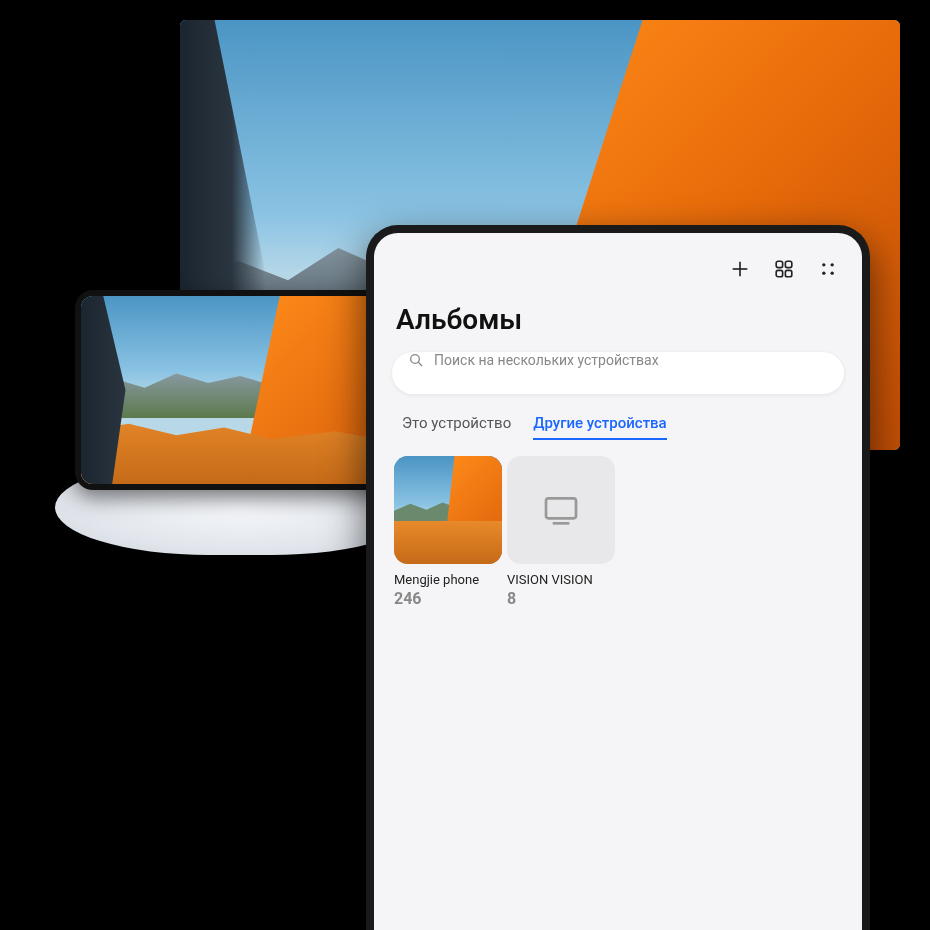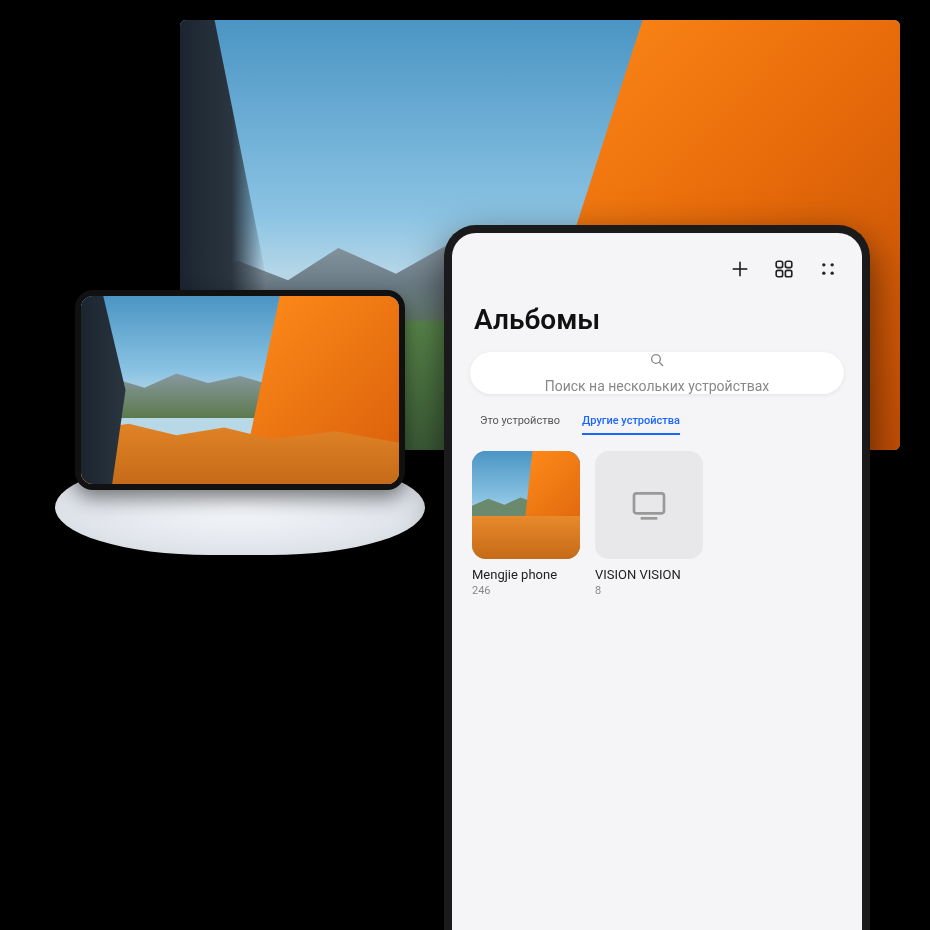"Альбомы" .phone-main { width: 426px -> 504px }
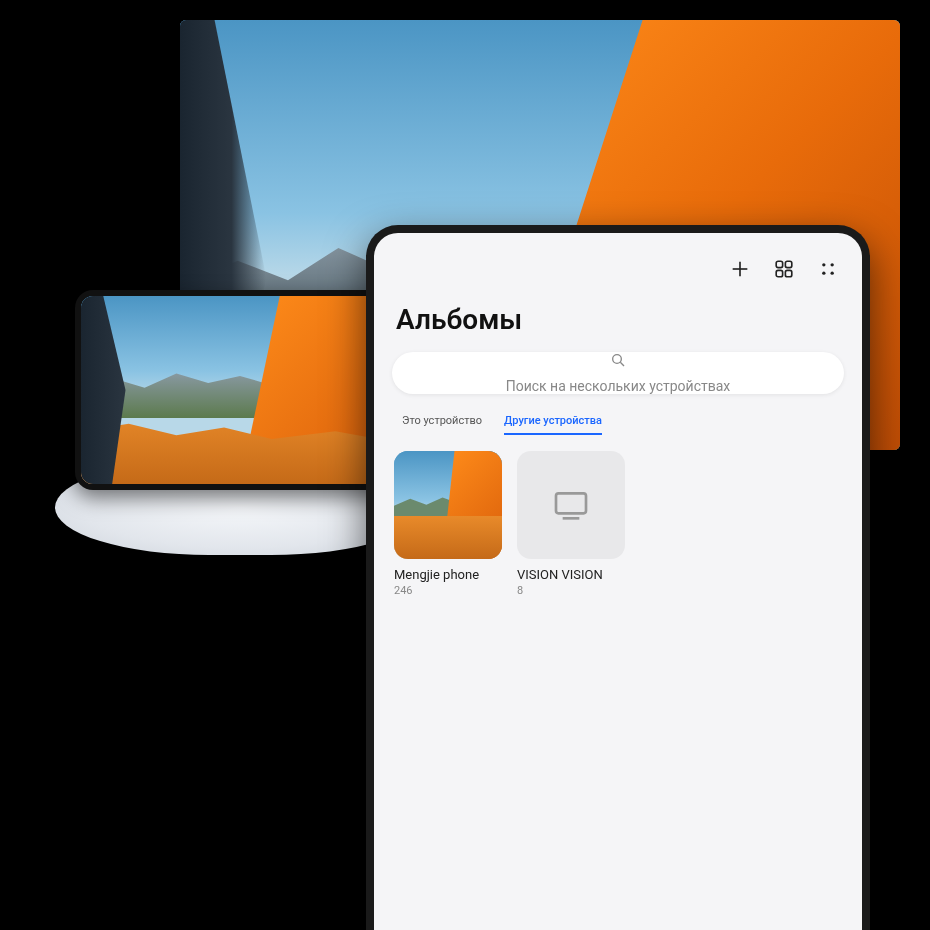"Поиск на нескольких устройствах" .search-bar { align-items: center -> flex-start; flex-direction: column -> none }
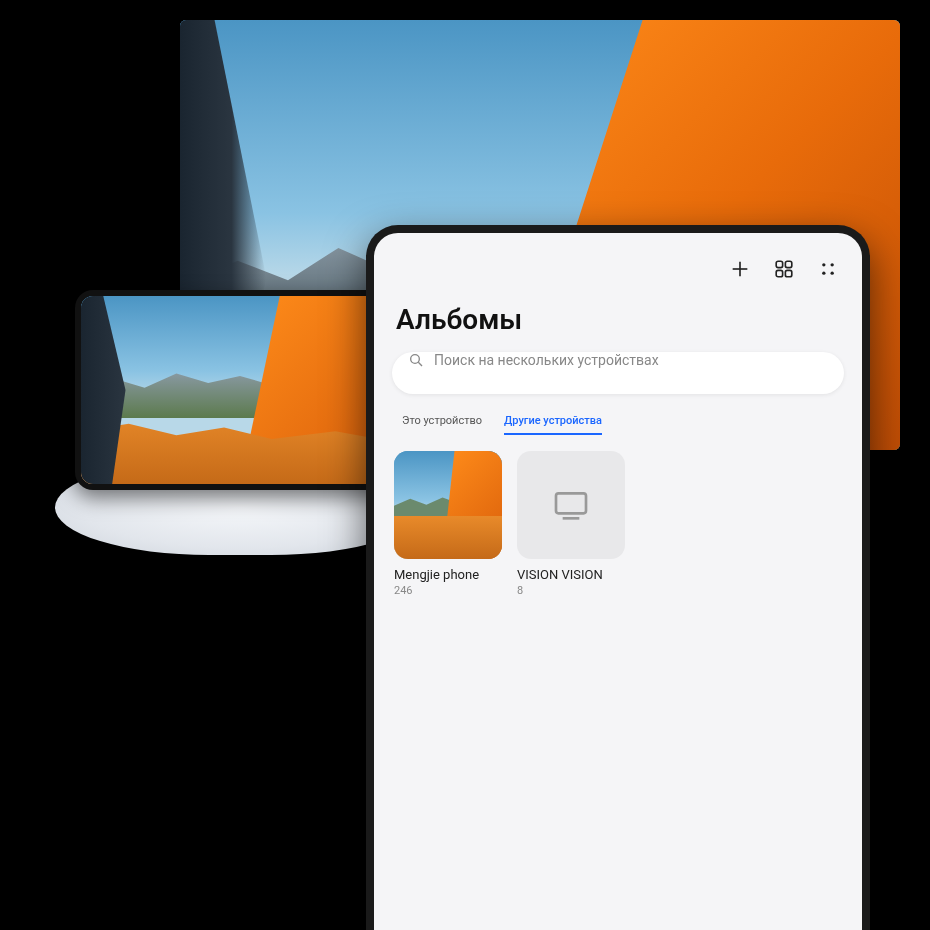"Это устройство" .tab { font-size: 11px -> 15px }
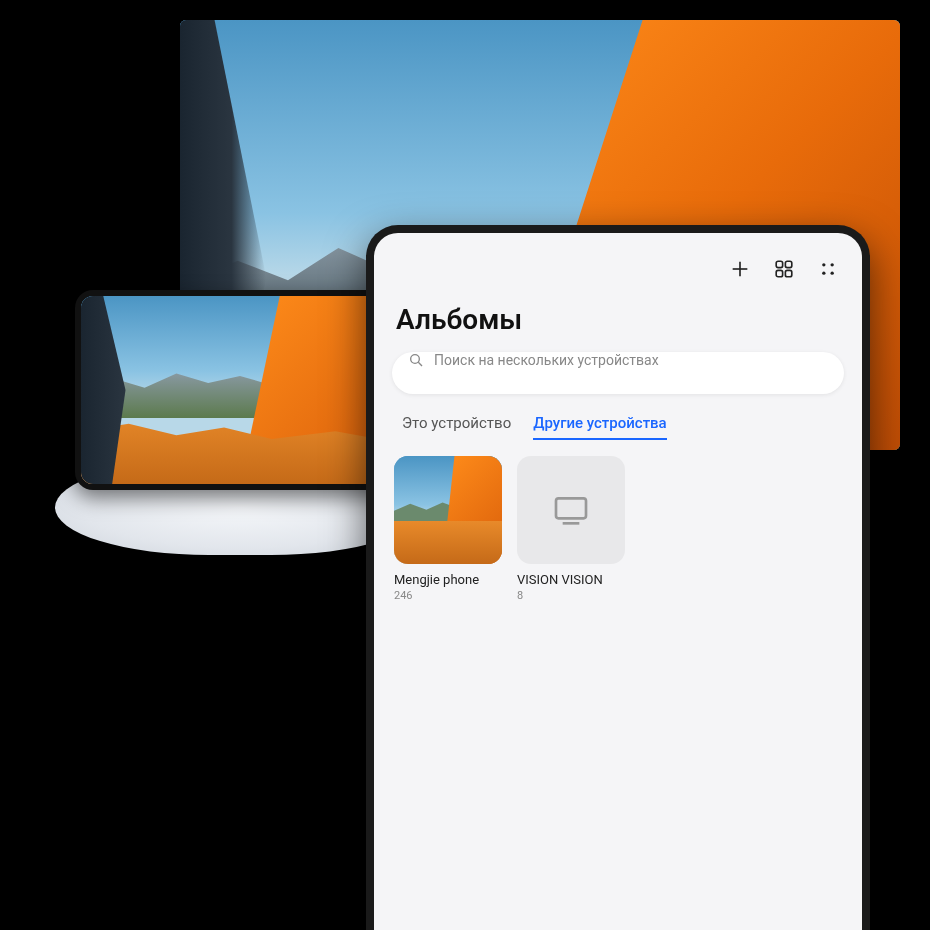"Mengjie phone" .devices-grid { gap: 15px -> 5px }
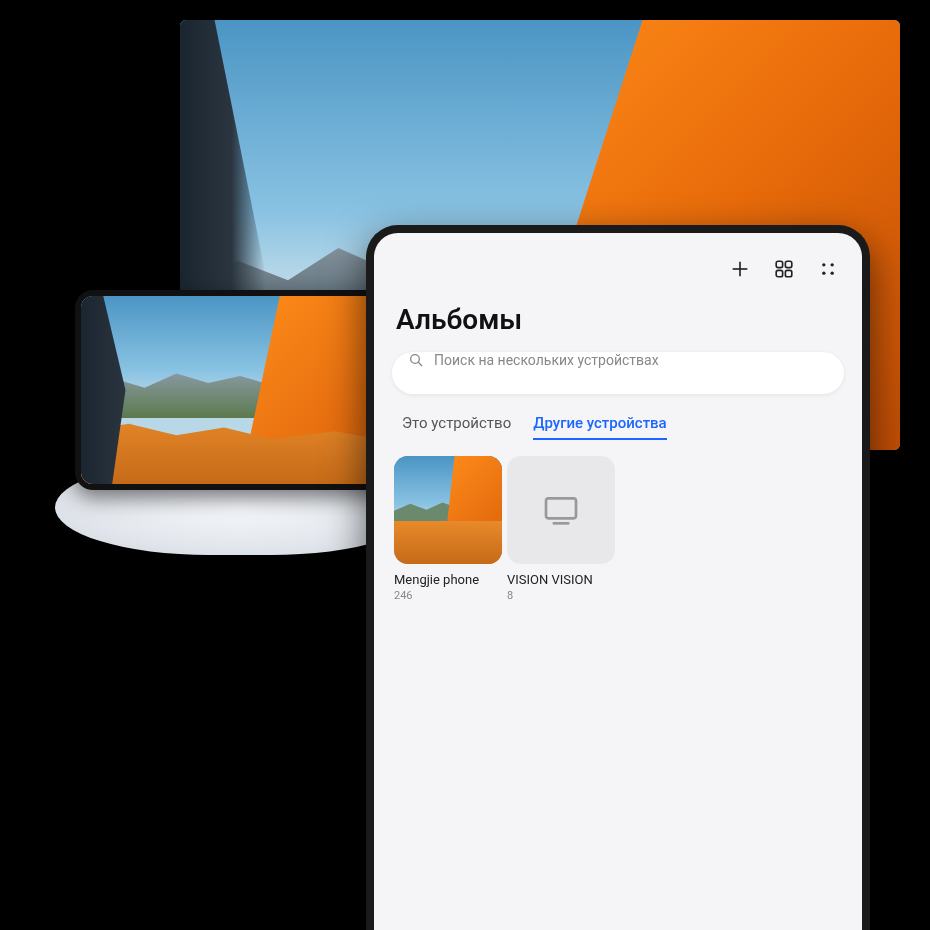"246" .device-count { font-size: 11px -> 16px; font-weight: none -> bold }
